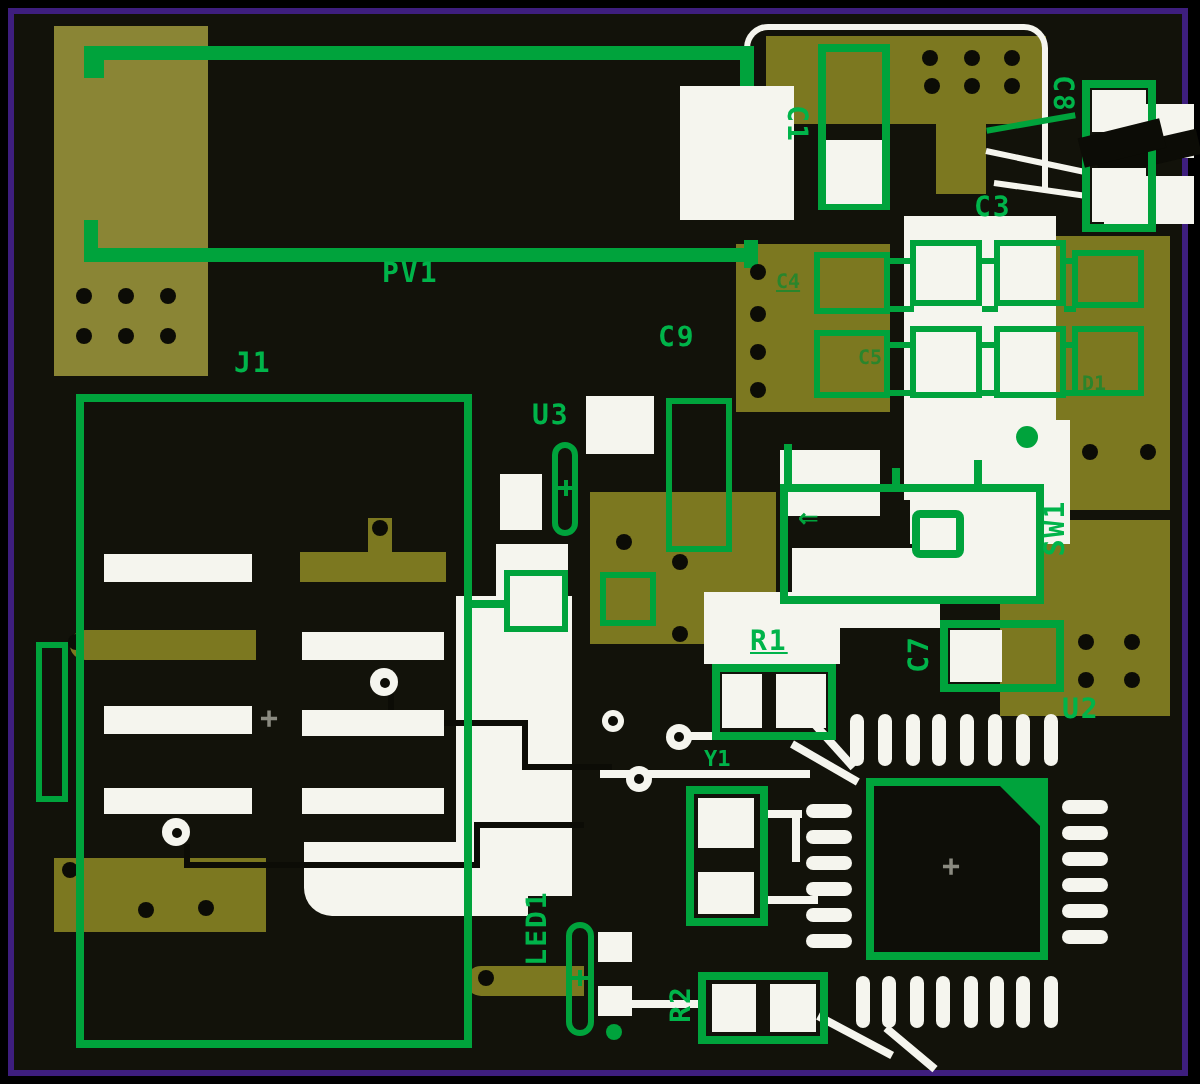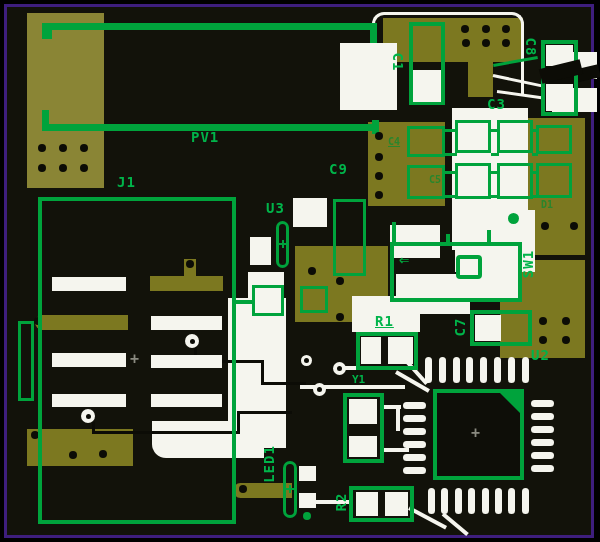"D1" div.lbl { top: 200px -> 188px }
